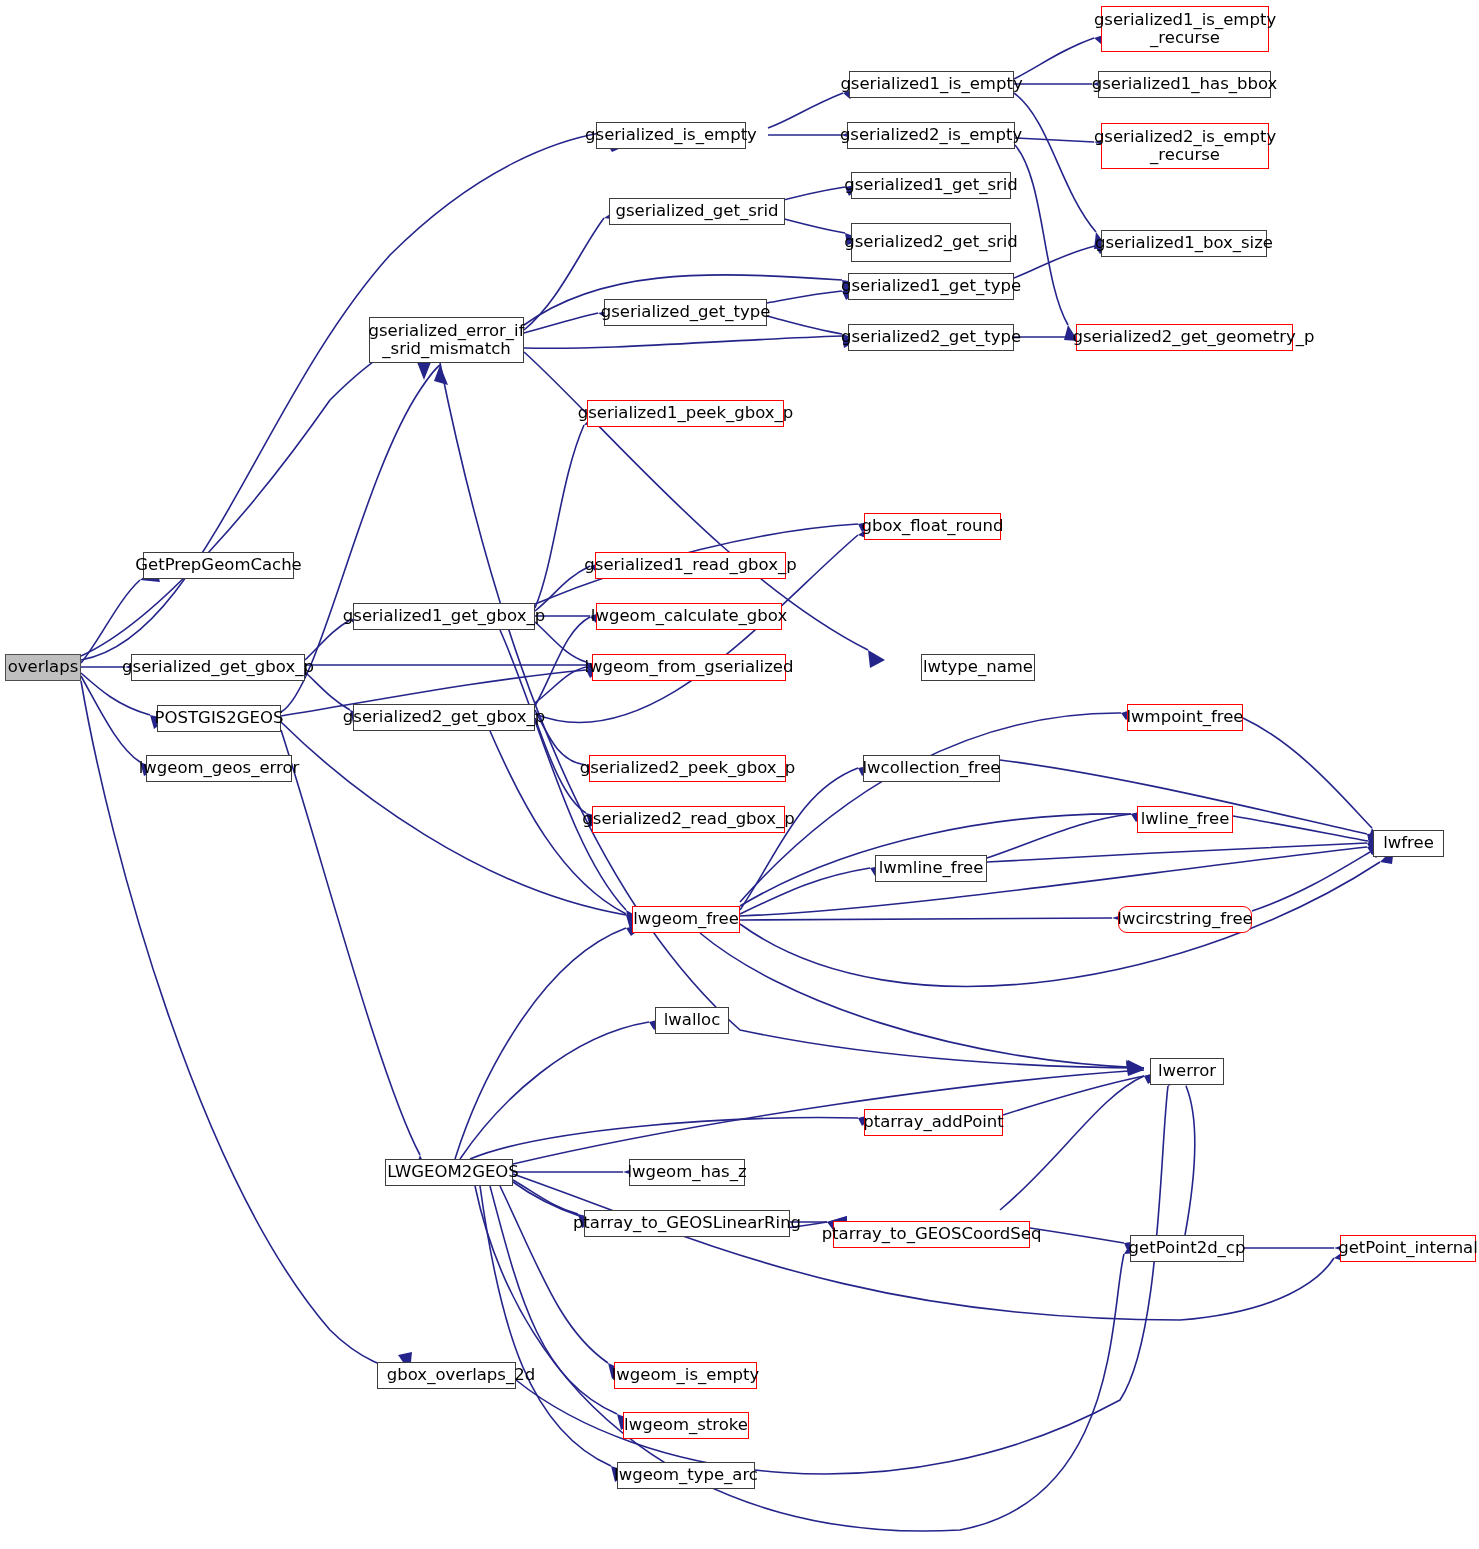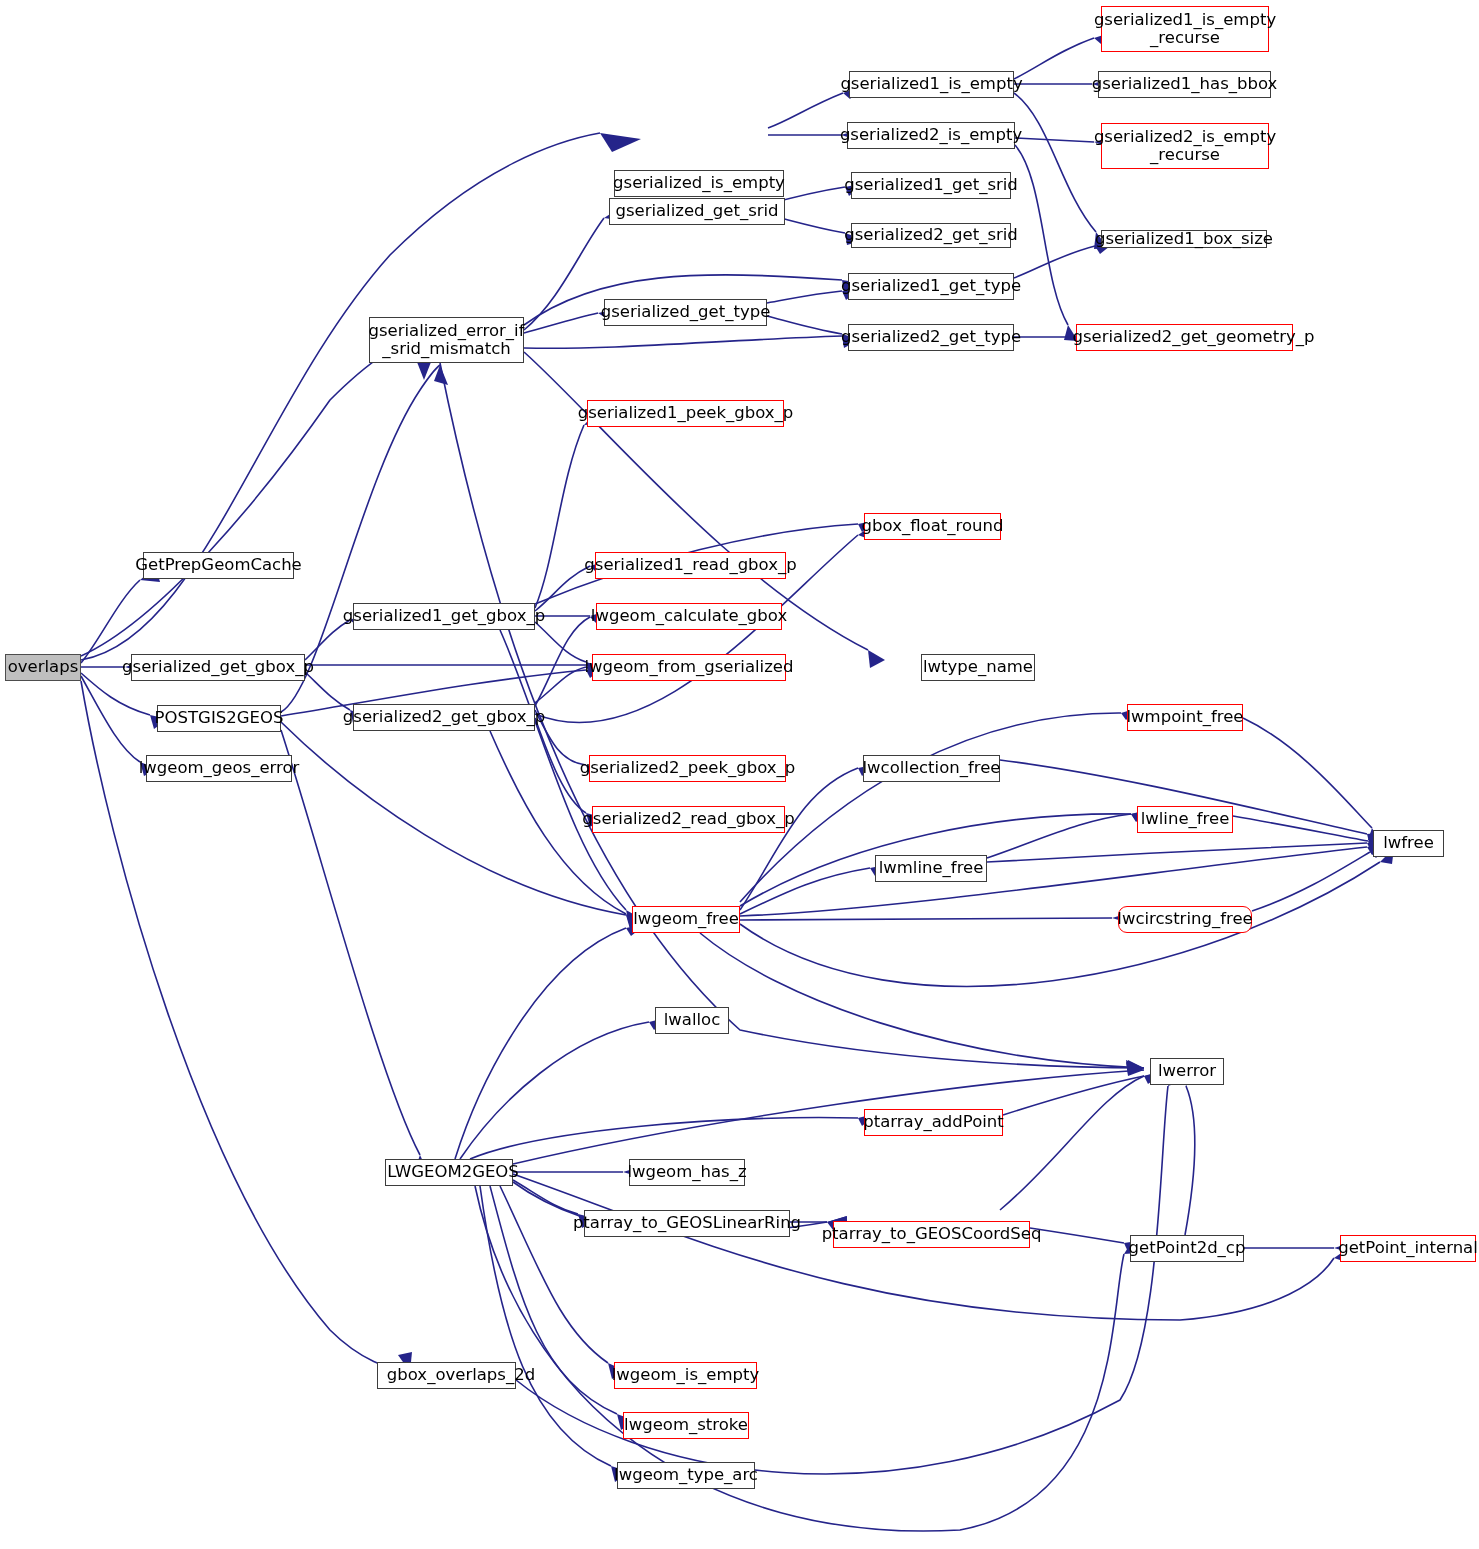"gserialized_is_empty" div.node-box { left: 614px -> 596px; margin-top: 48px -> none; width: 170px -> 150px }
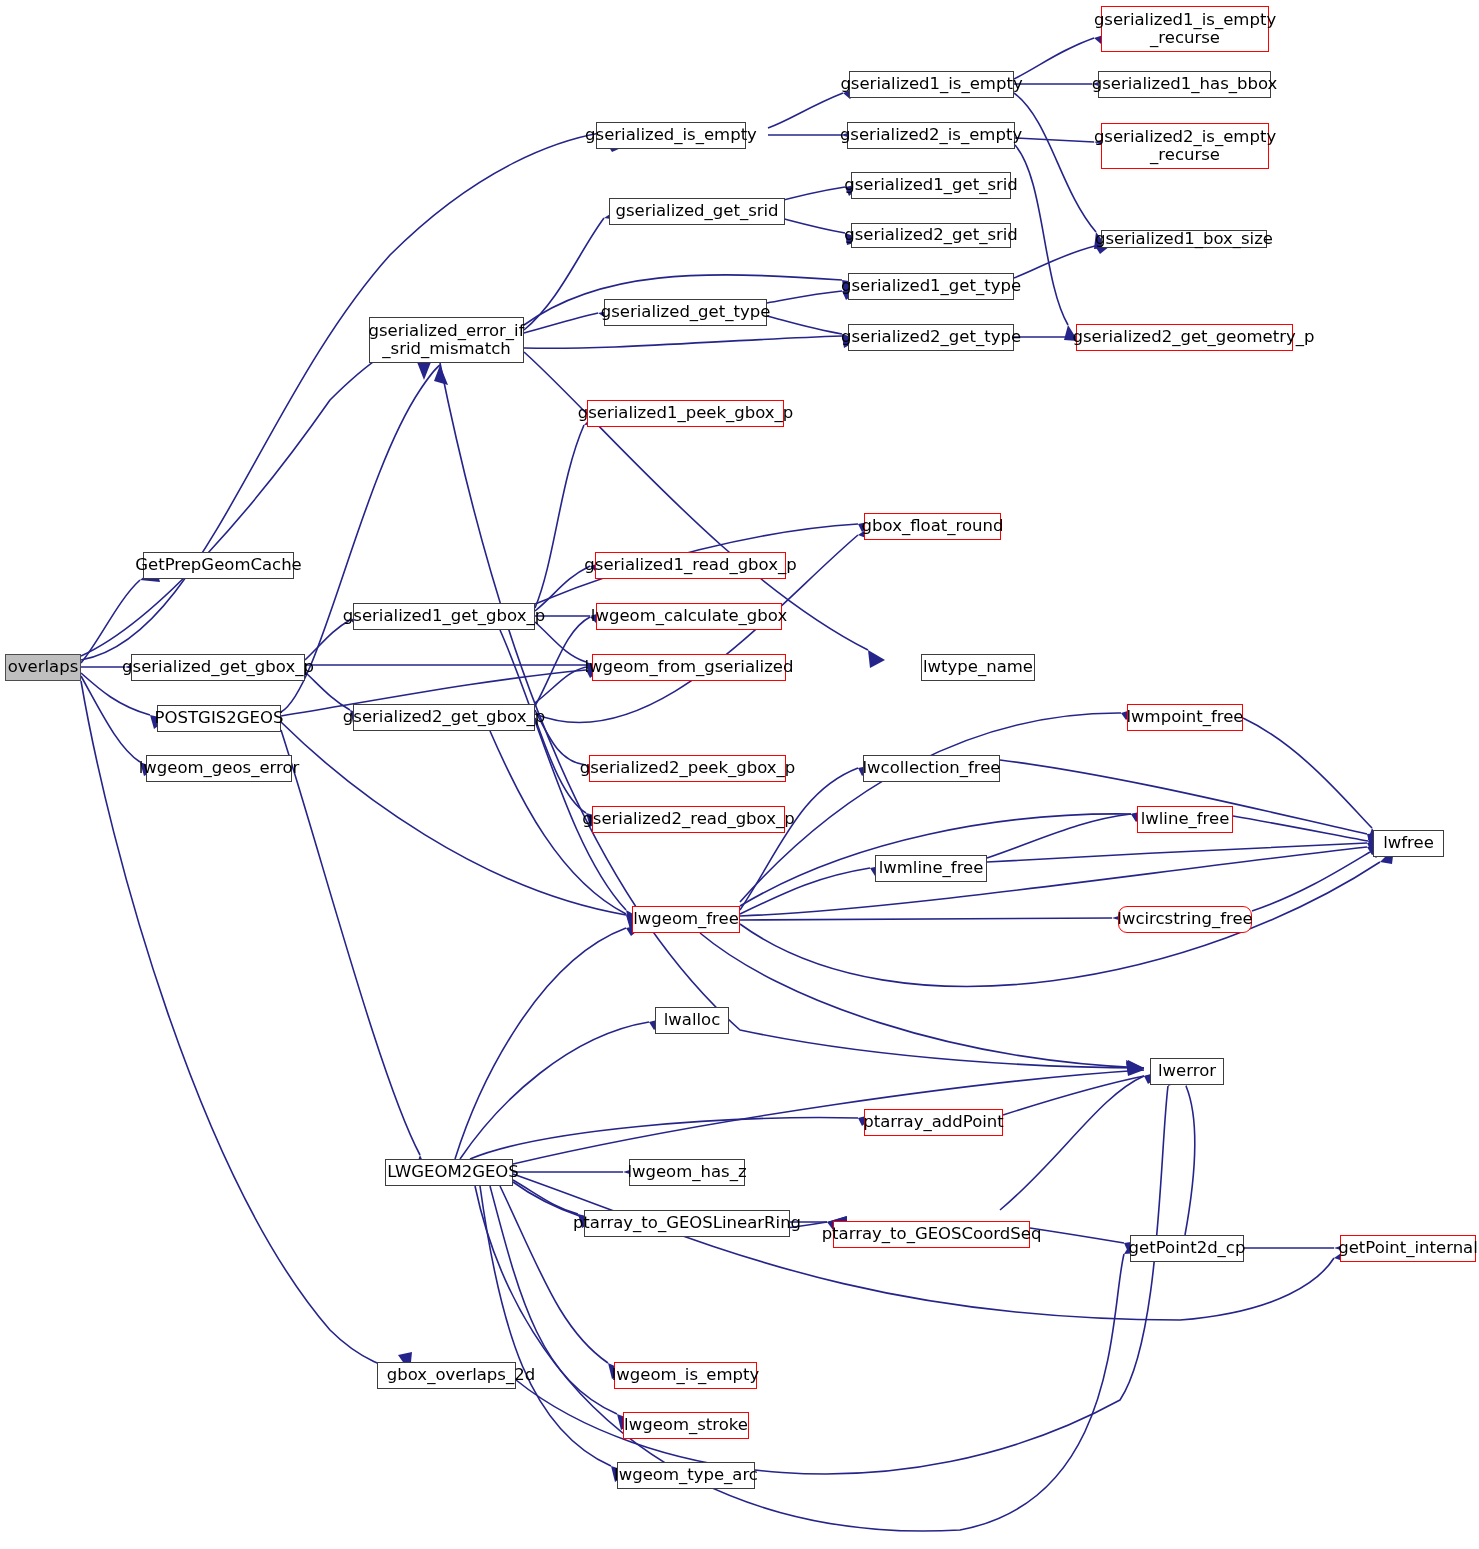"gserialized2_get_srid" div.node-box { height: 25px -> 39px }
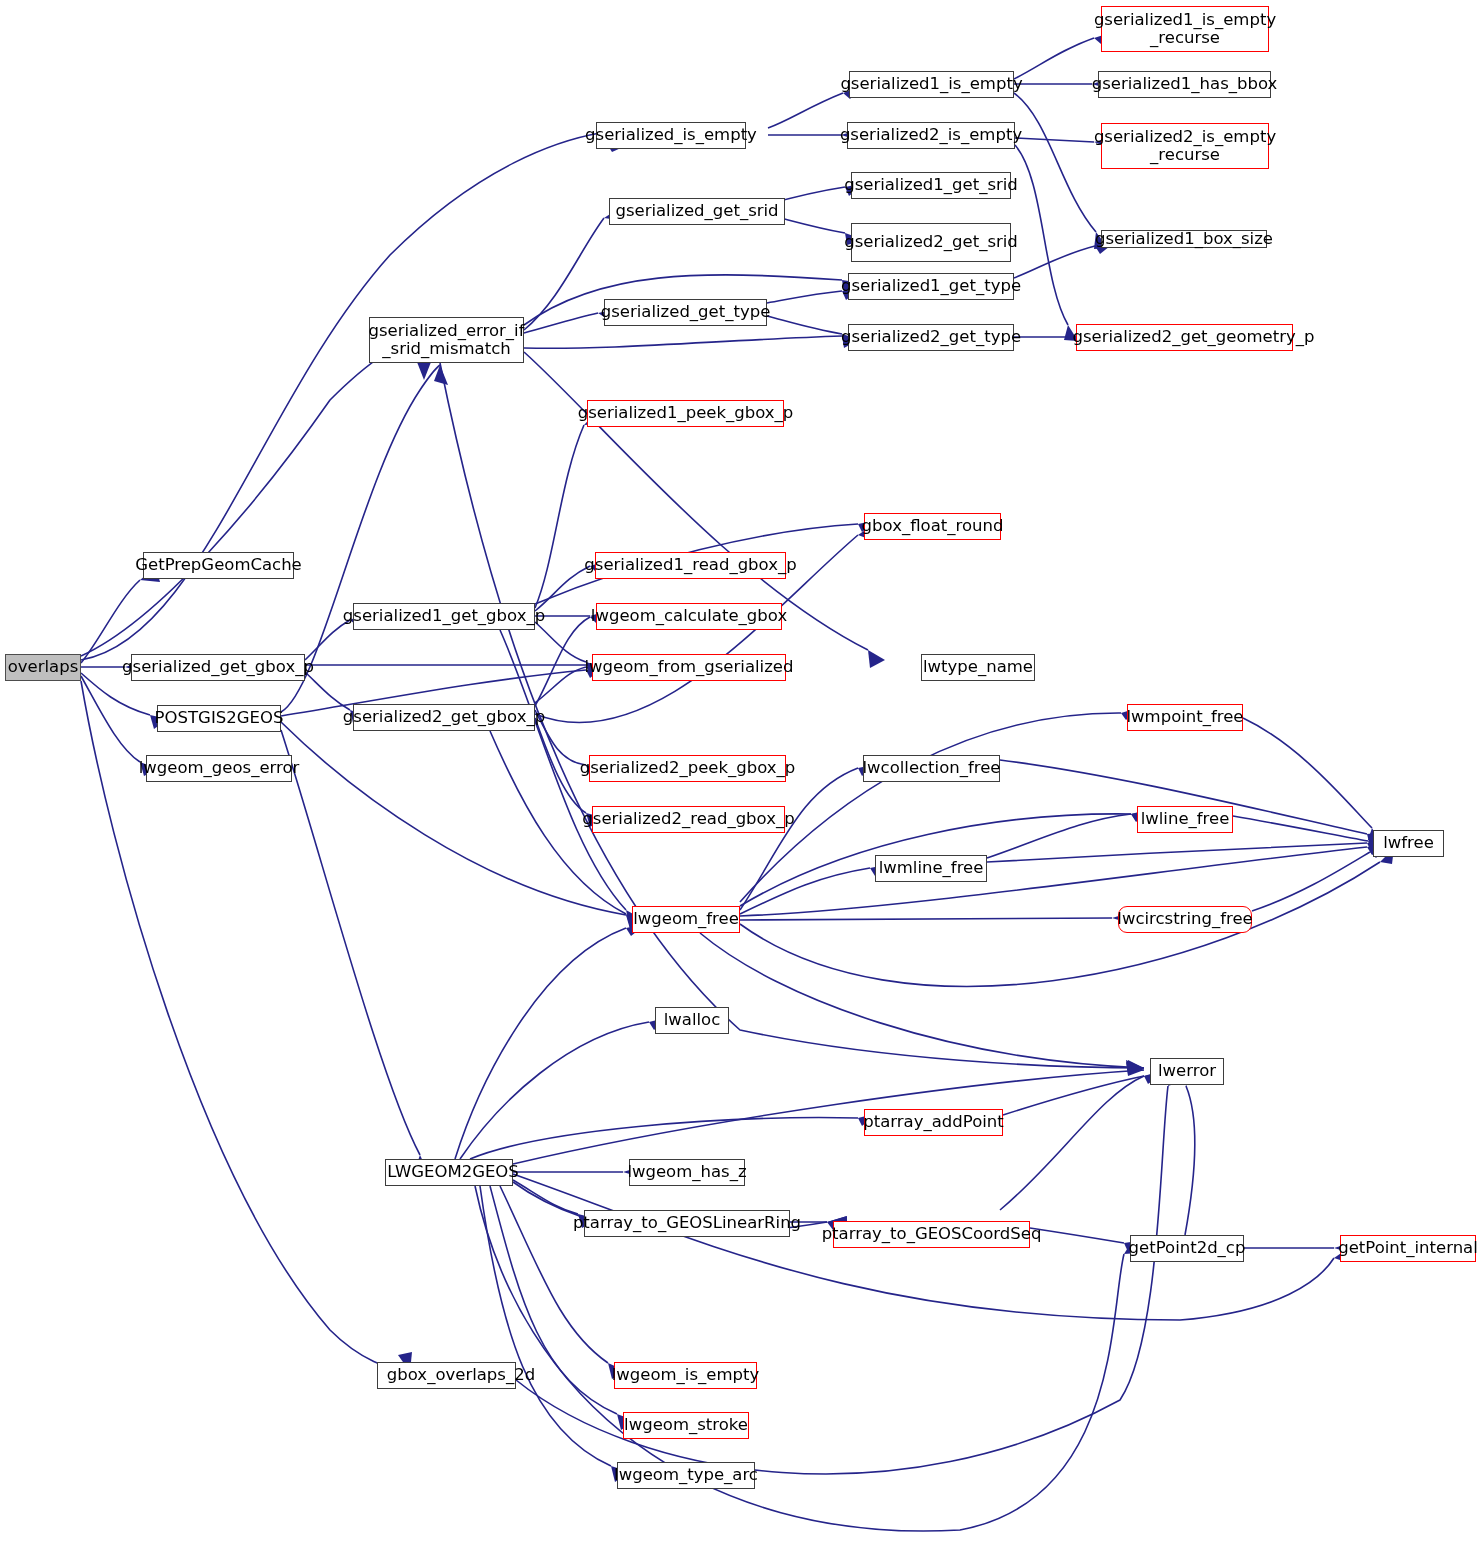"gserialized1_box_size" div.node-box { height: 18px -> 27px }
